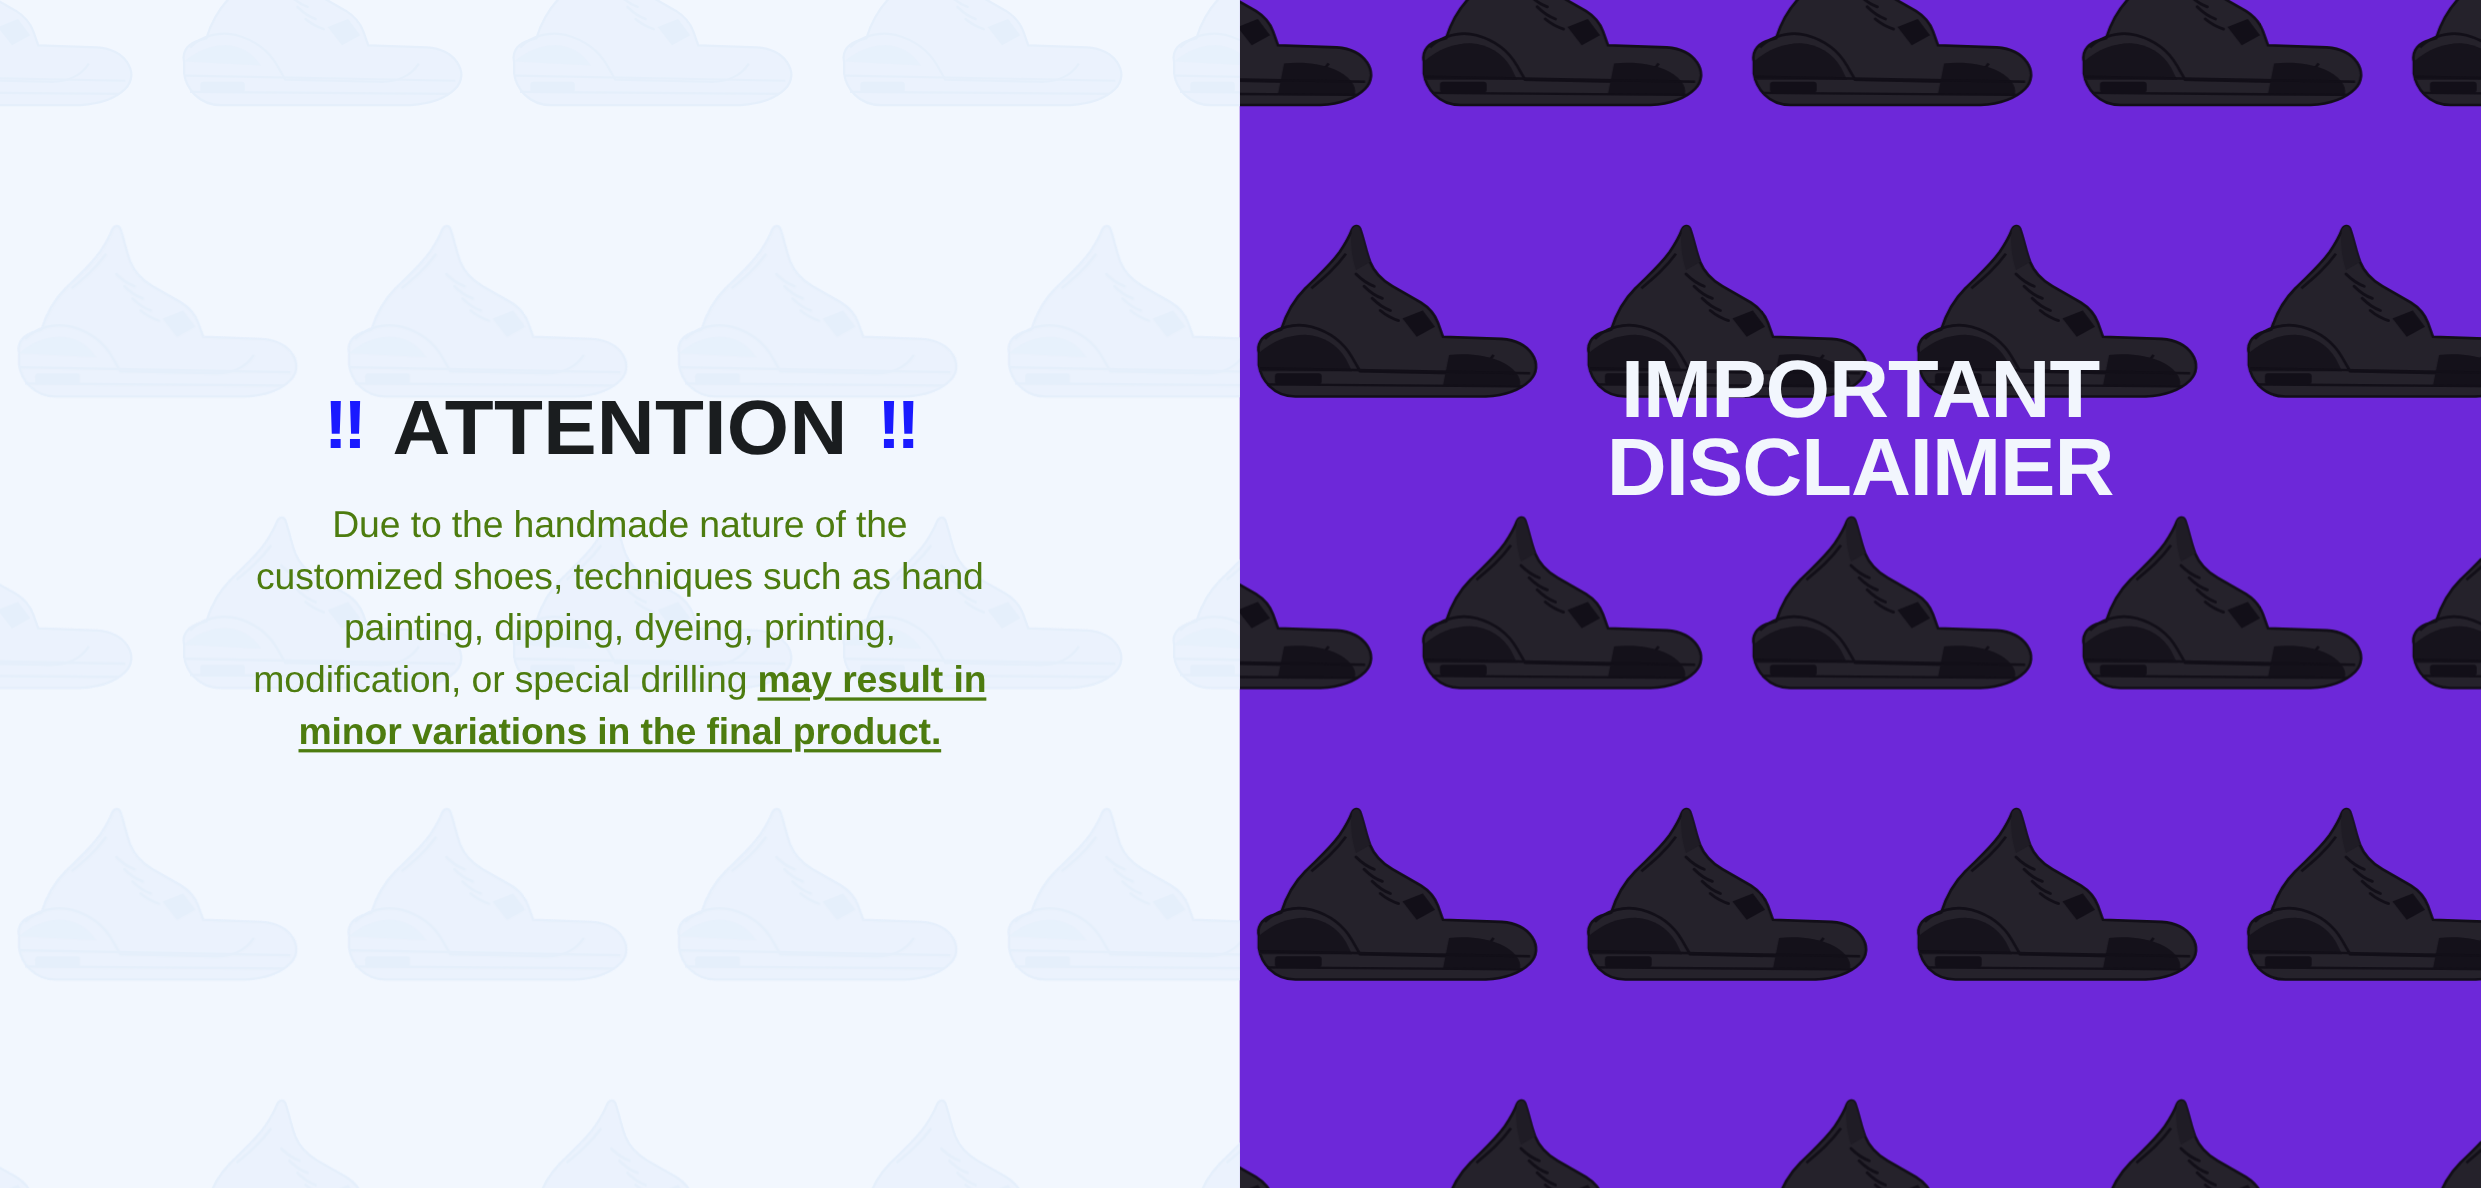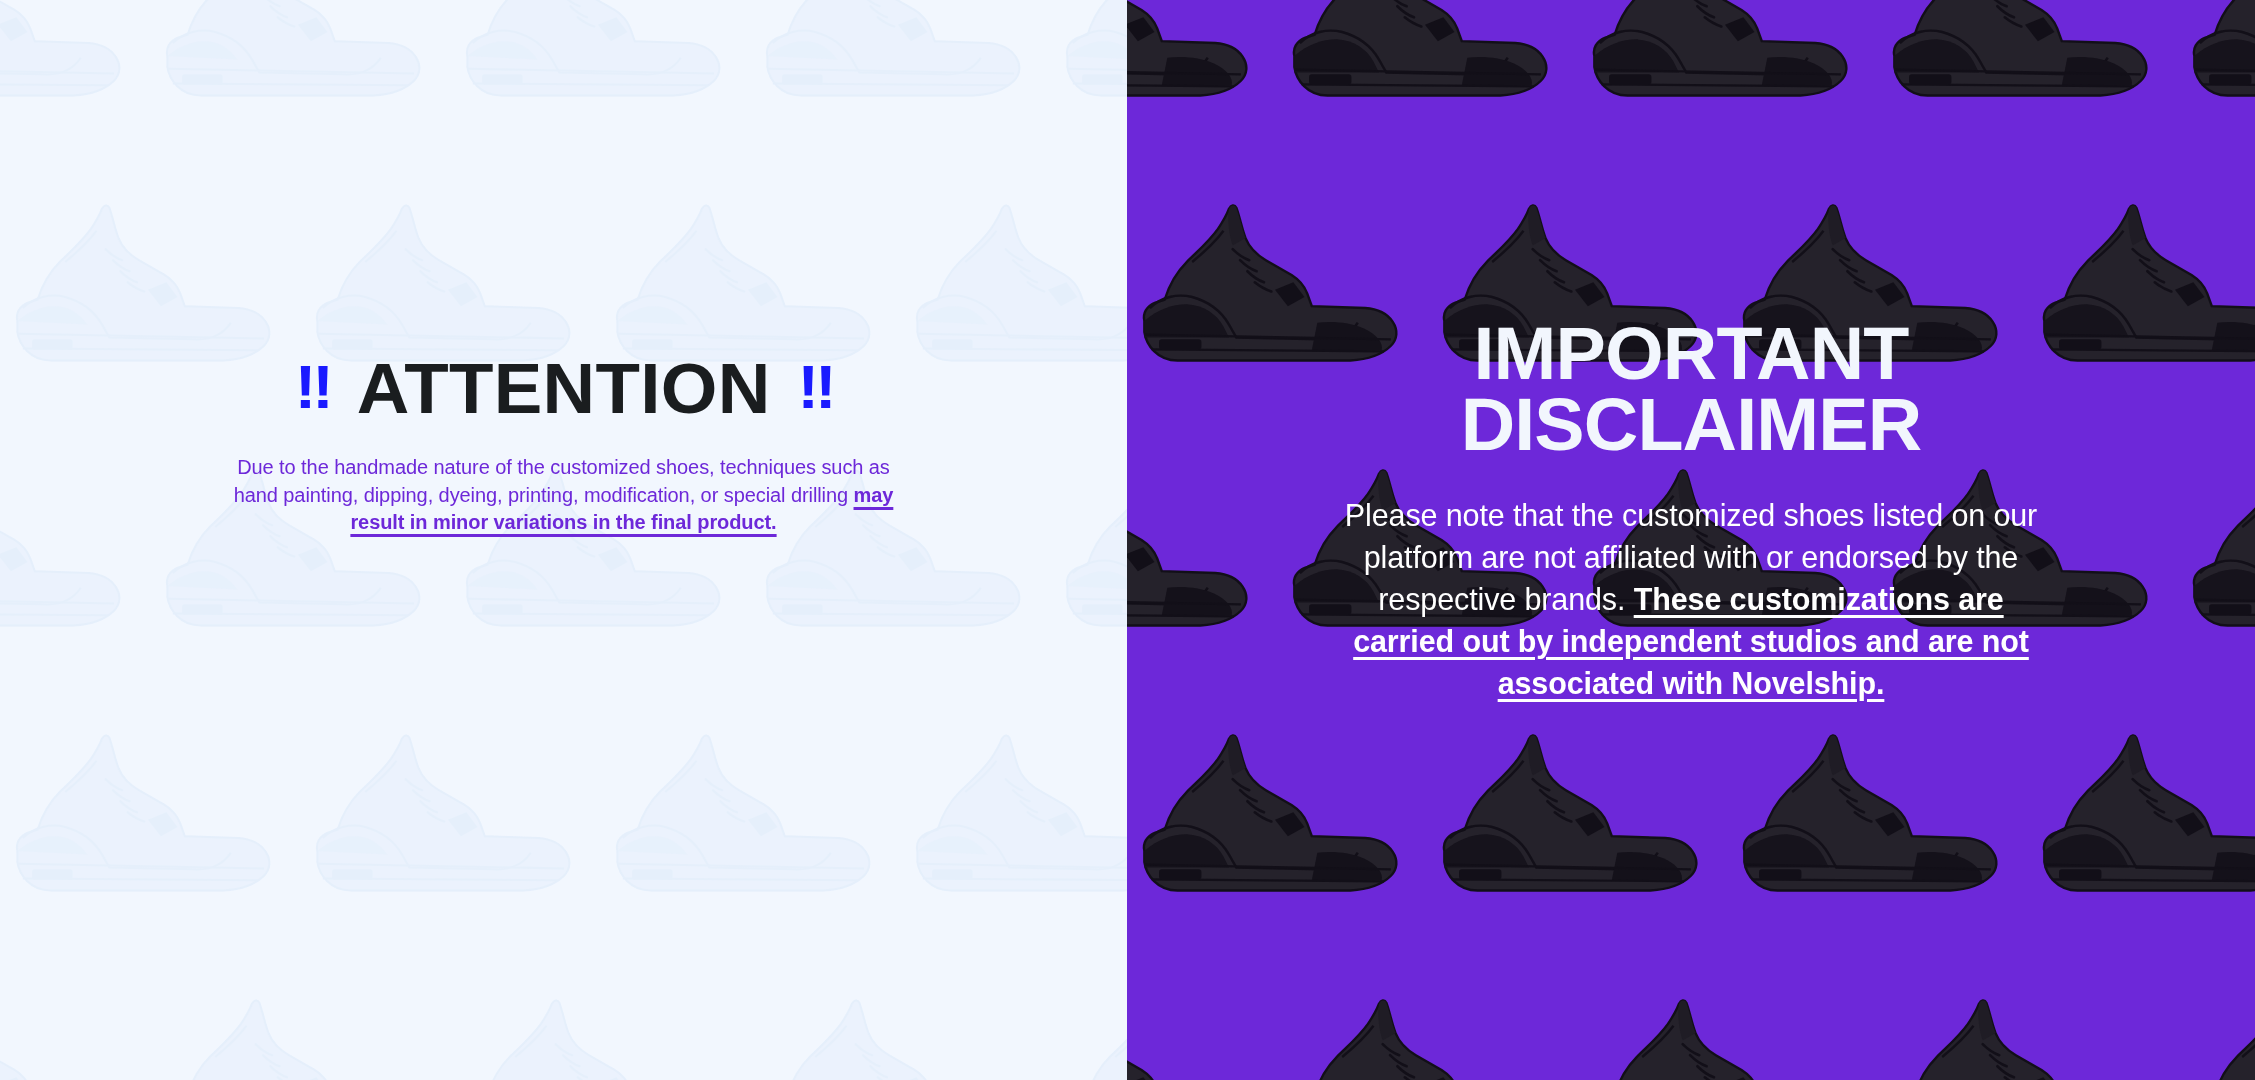"Due to the handmade nature" #attention-body { color: #6d28d9 -> #4d7c0f; font-size: 20px -> 34px }
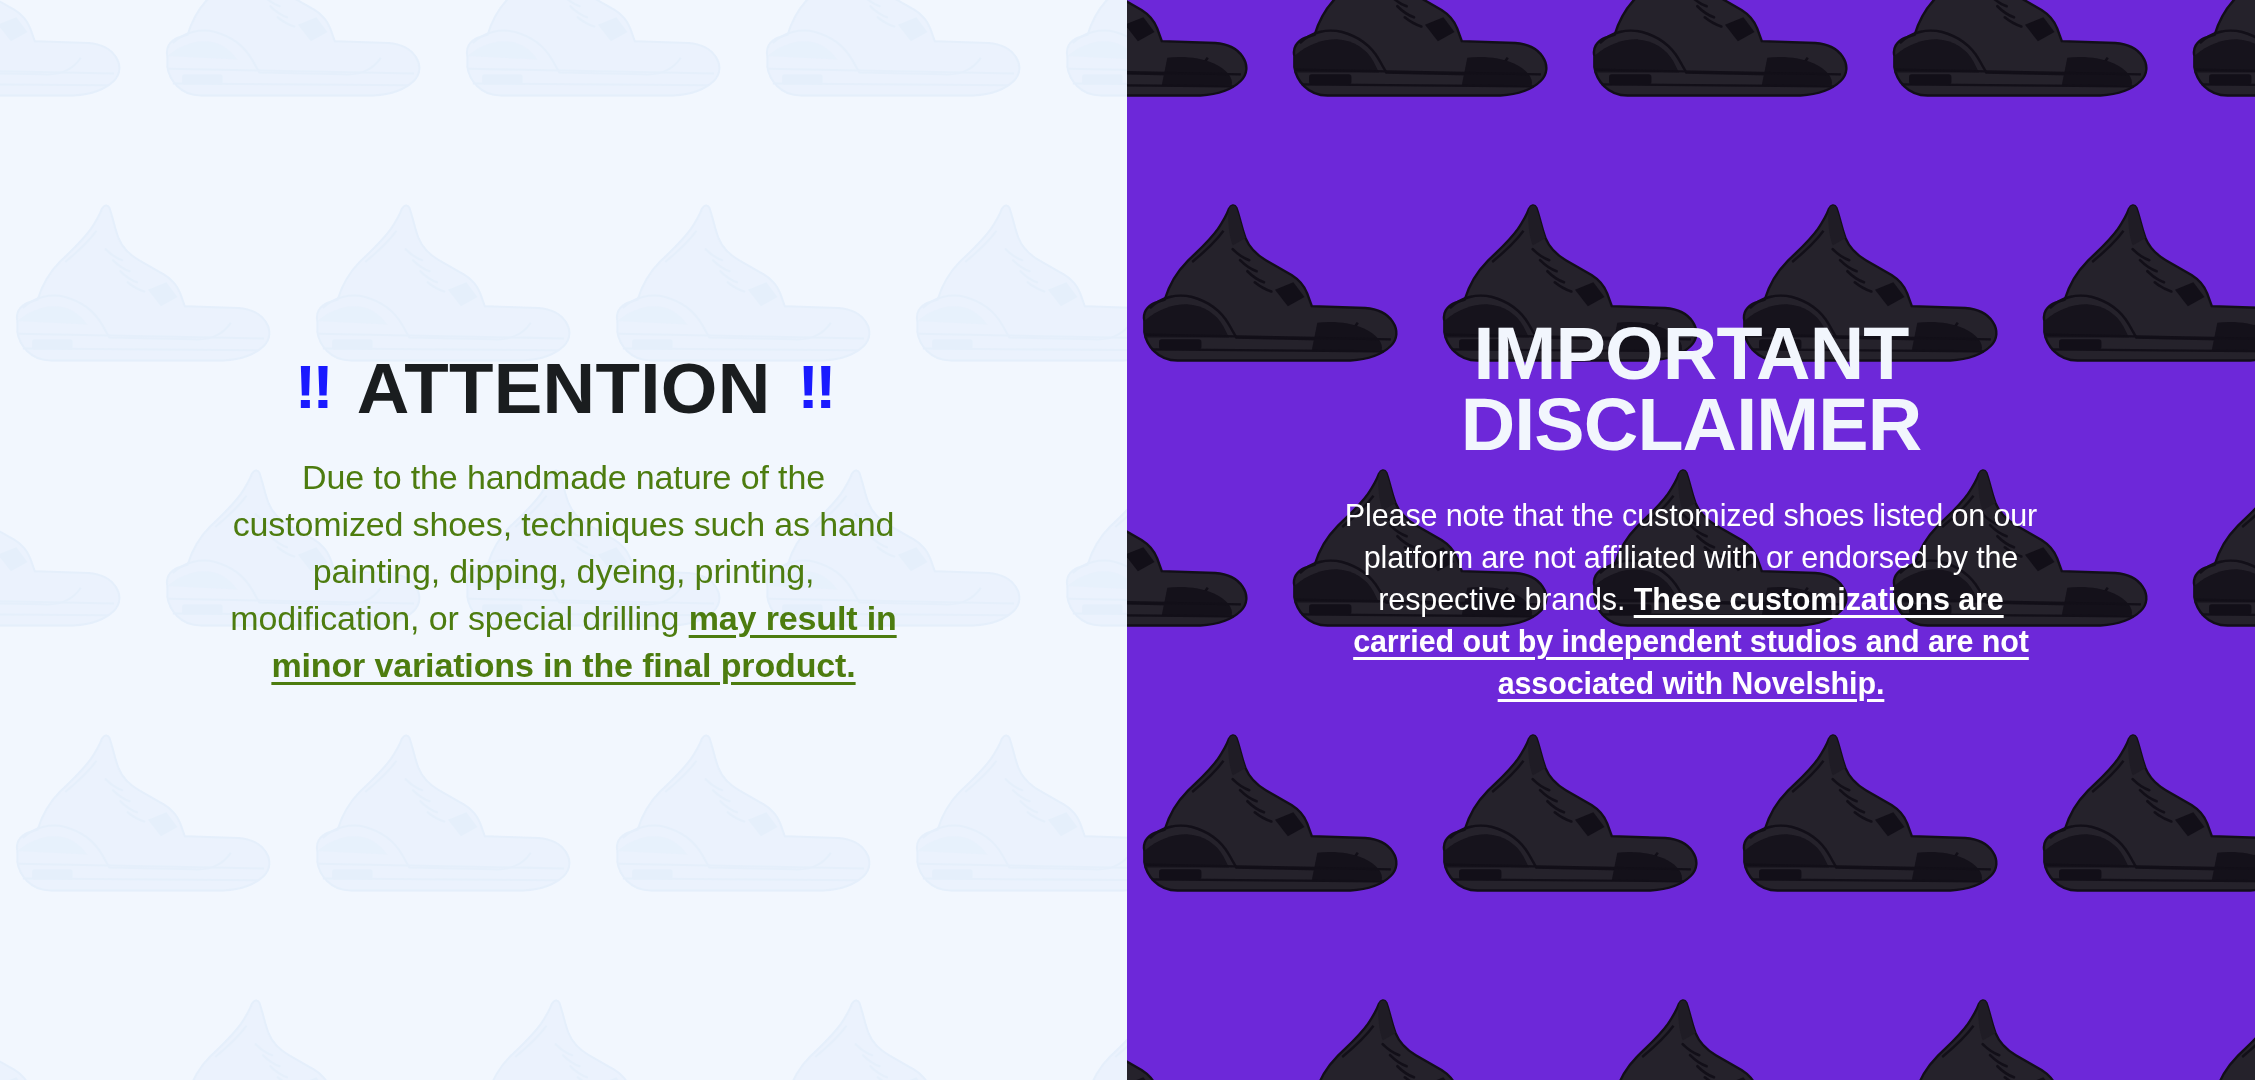"Please note that the customized" p.body-copy { html: <p><span>Please note that the customized shoes listed on our platform are not affiliated with or endorsed by the respective brands. </span><span>These customizations are carried out by independent studios and are not associated with Novelship.</span></p> -> none }
